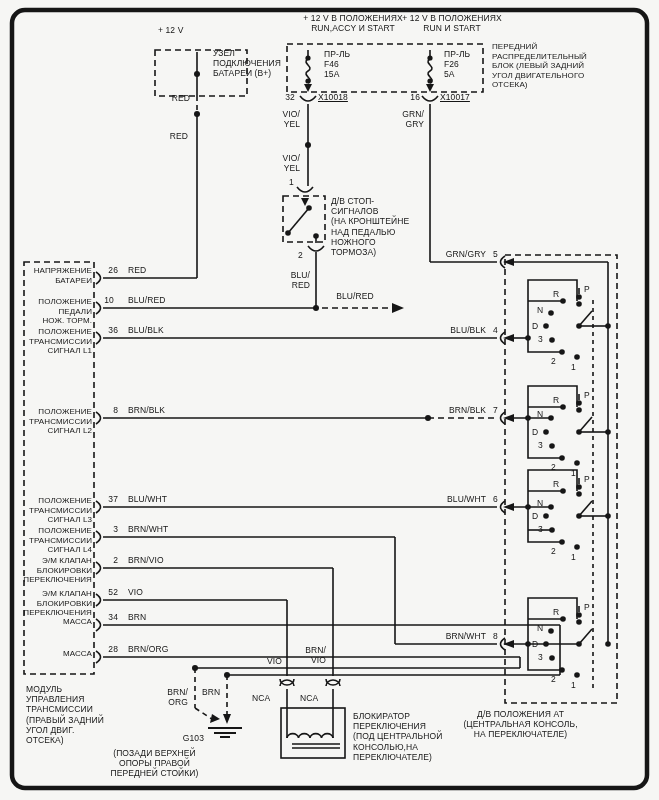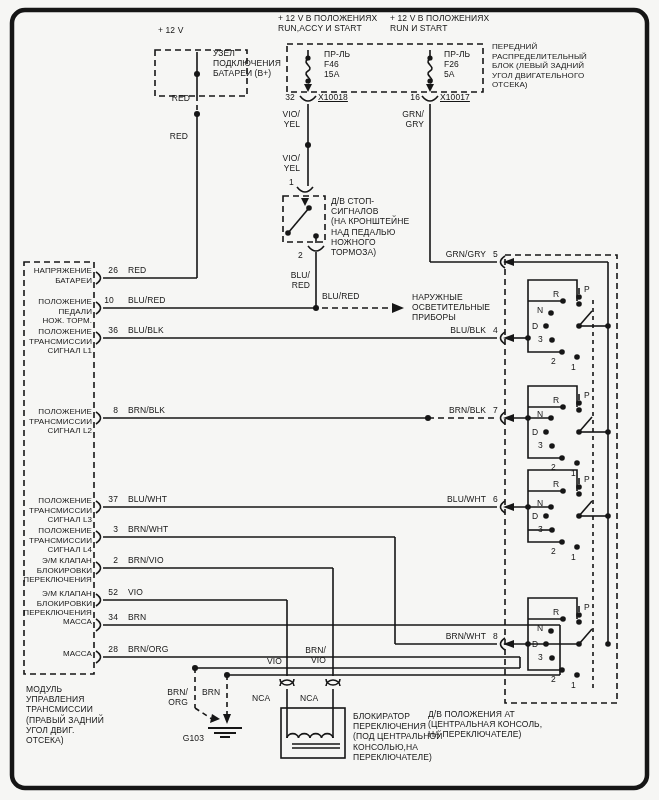"+ 12 V В ПОЛОЖЕНИЯХ" .c { text-align: none -> center }
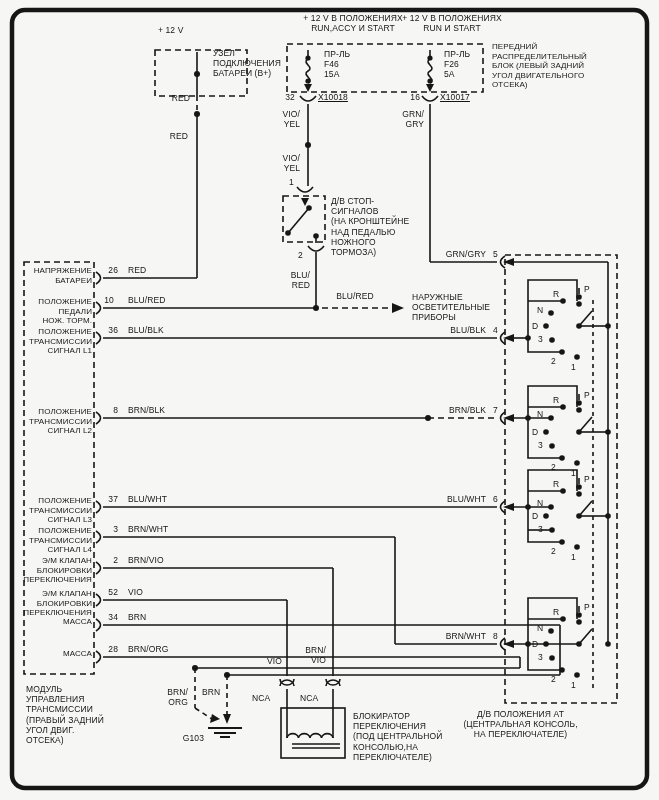"НАРУЖНЫЕ" div.lbl { html: <div>НАРУЖНЫЕ ОСВЕТИТЕЛЬНЫЕ ПРИБОРЫ</div> -> none }
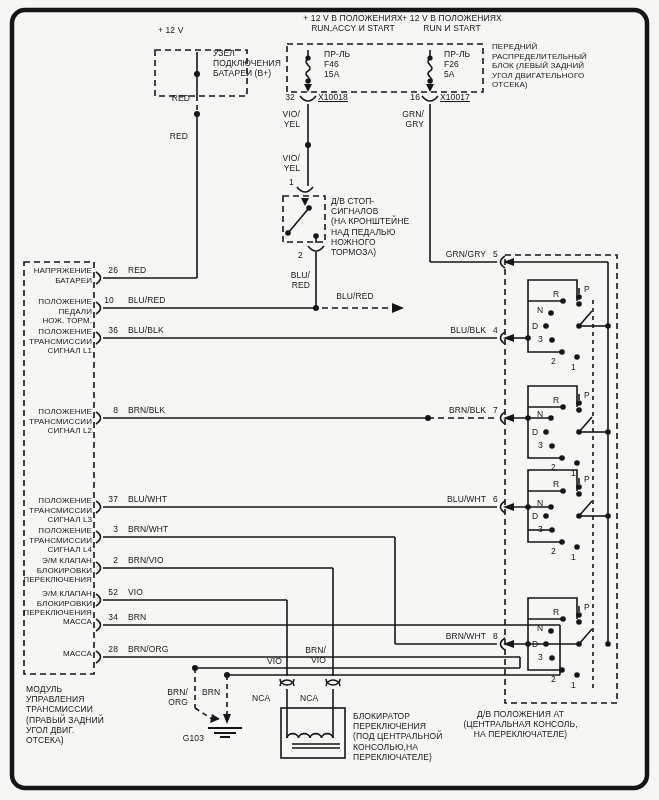"(ПОЗАДИ ВЕРХНЕЙ" div.lbl { html: none -> <div>(ПОЗАДИ ВЕРХНЕЙ ОПОРЫ ПРАВОЙ ПЕРЕДНЕЙ СТОЙКИ)</div> }
